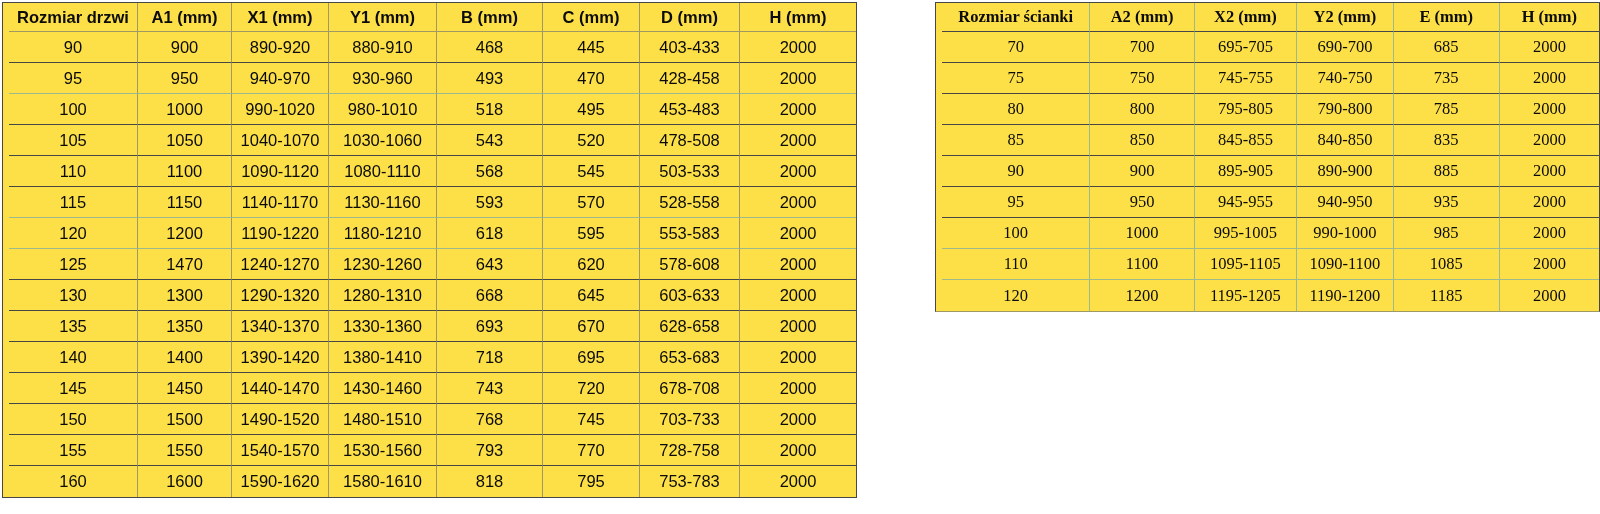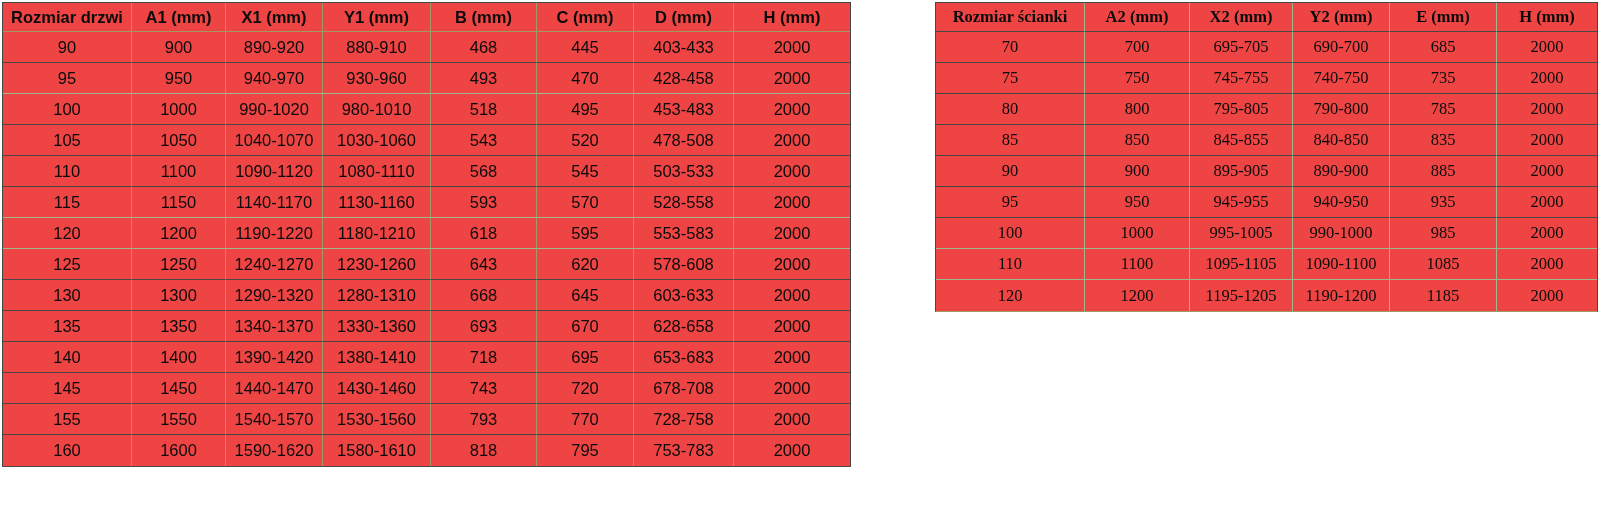"Rozmiar drzwi" table { background: #ef4444 -> #fde047; padding-left: none -> 6px }
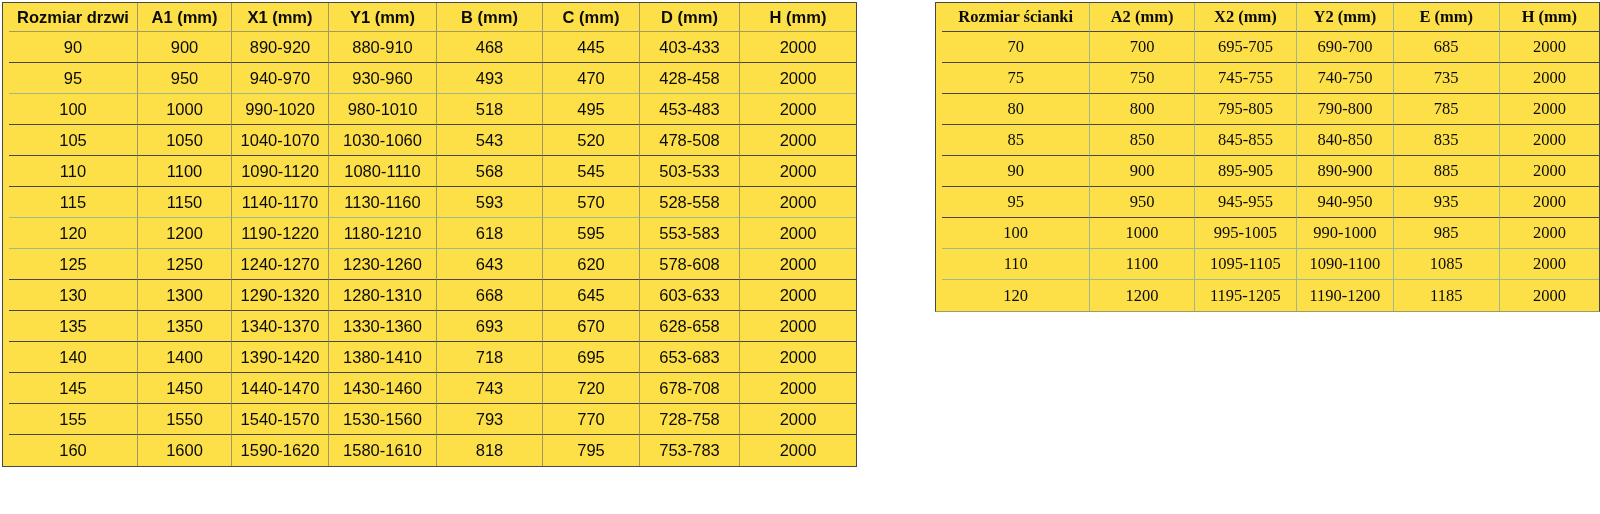"1250" td { text: 1250 -> 1470 }
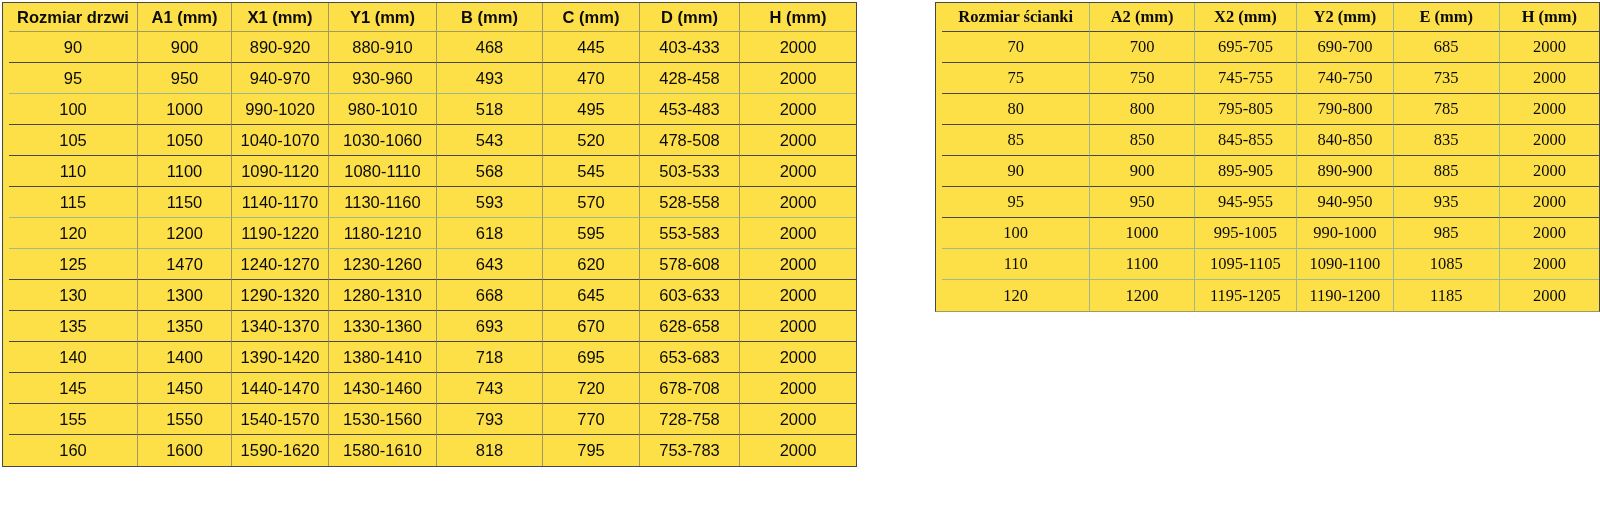"150" tr { html: none -> <tr> <td>150</td> <td>1500</td> <td>1490-1520</td> <td>1480-1510</td> <td>768</td> <td>745</td> <td>703-733</td> <td>2000</td> </tr> }
